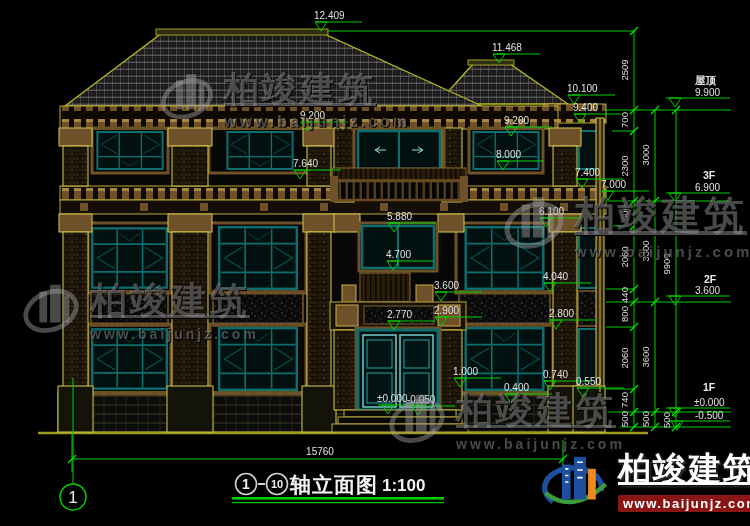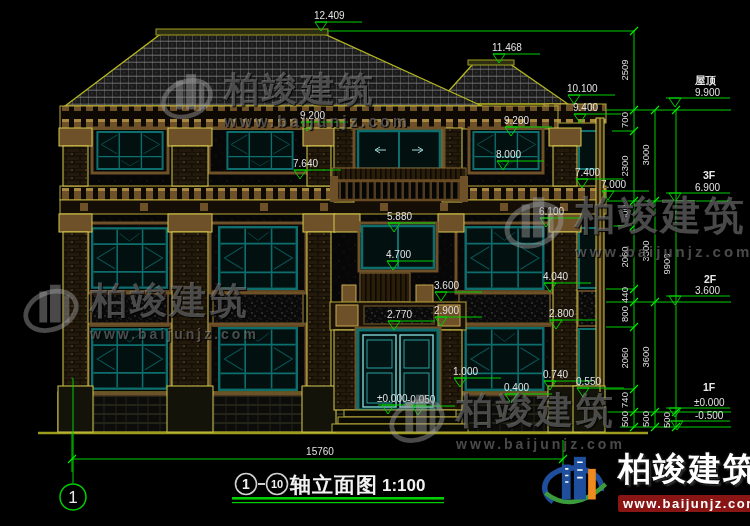"柏竣建筑" .wm .t1 { text-decoration: none -> underline }
